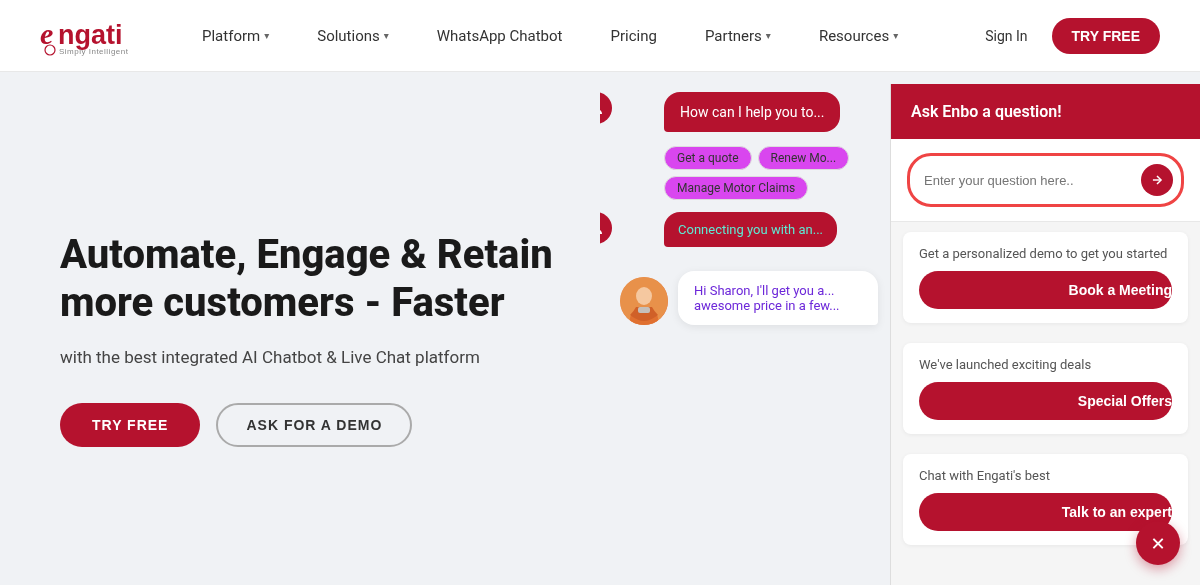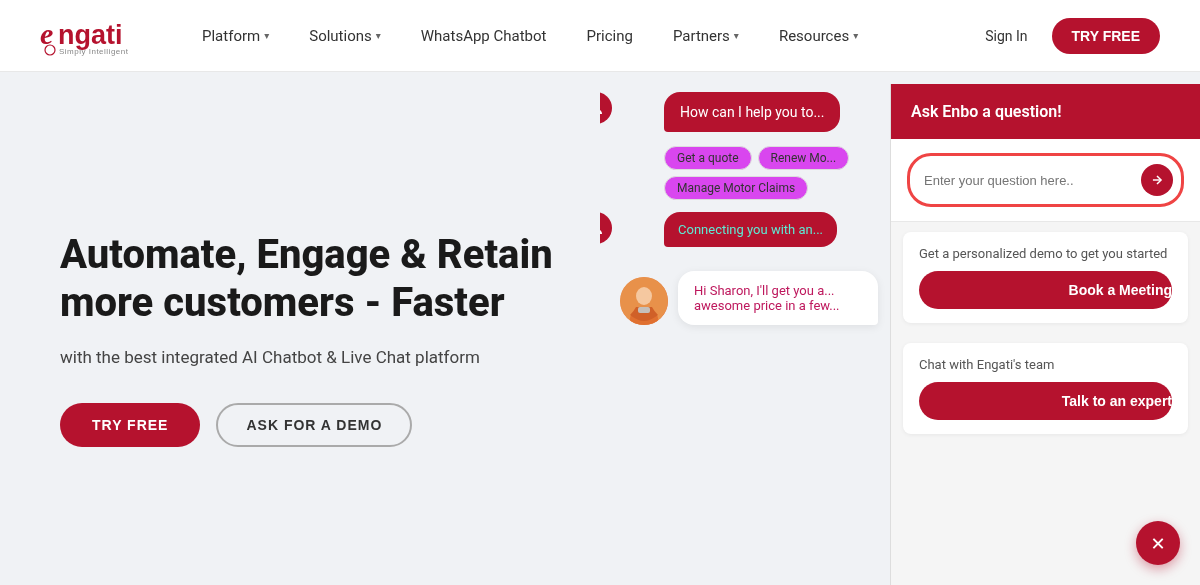"Platform" .nav-items { gap: 16px -> 24px }
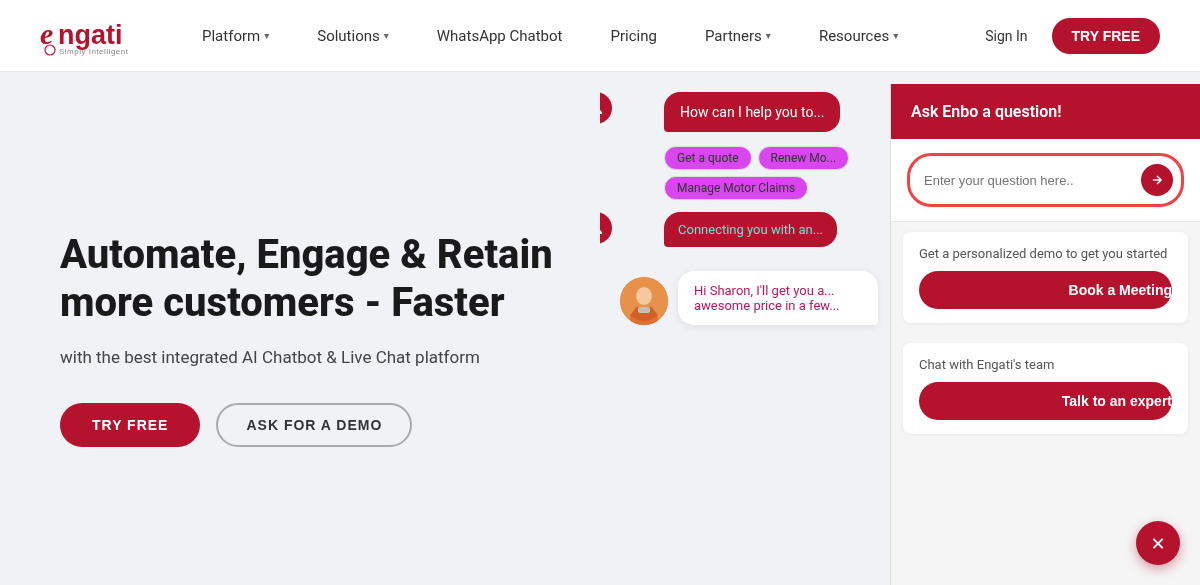"Hi Sharon, I'll get you" .chat-user-bubble { color: #be185d -> #6d28d9 }
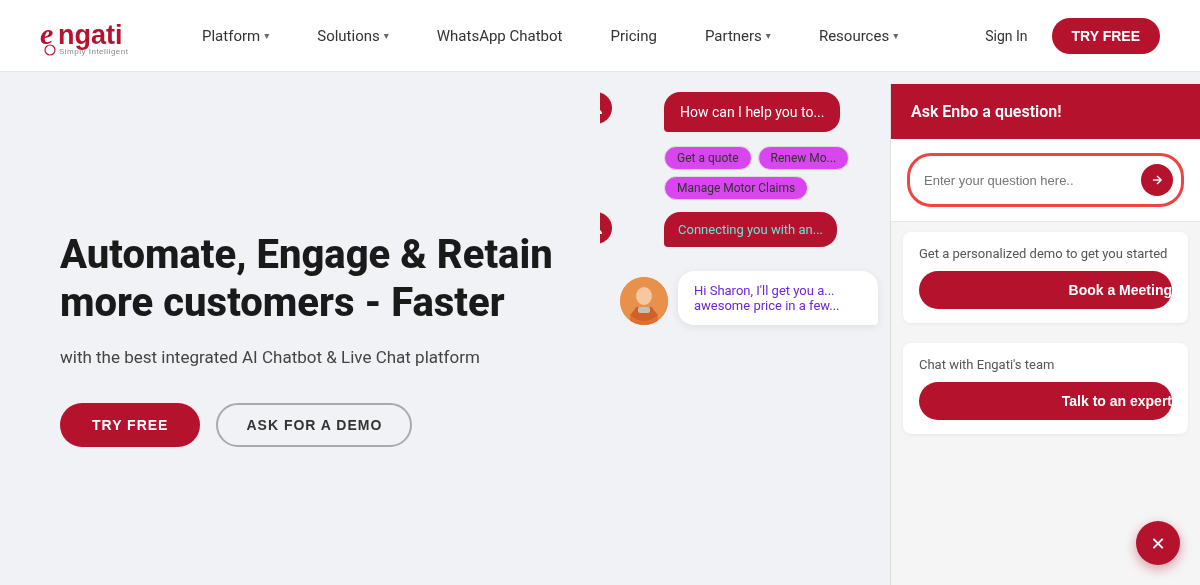"We've launched exciting deals" div.panel-card { html: none -> <div> <div>We've launched exciting deals</div> <button>Special Offers</button> </div> }
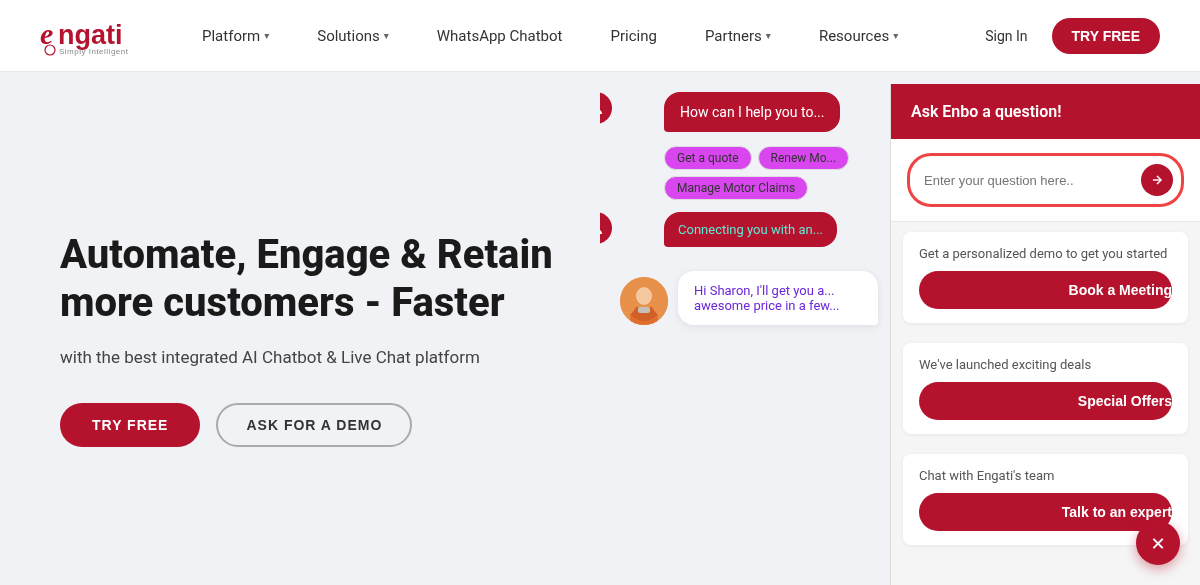"Chat with Engati's team" div.panel-card-label { text: team -> best }
